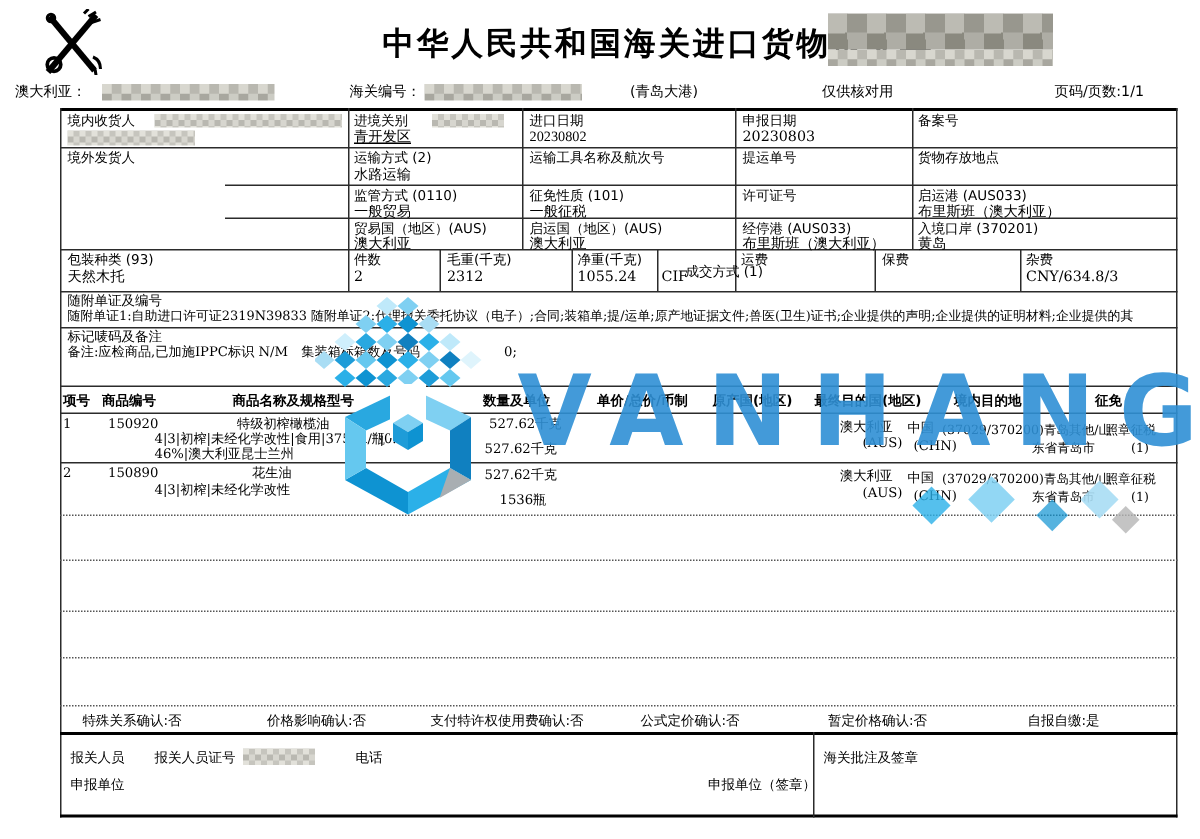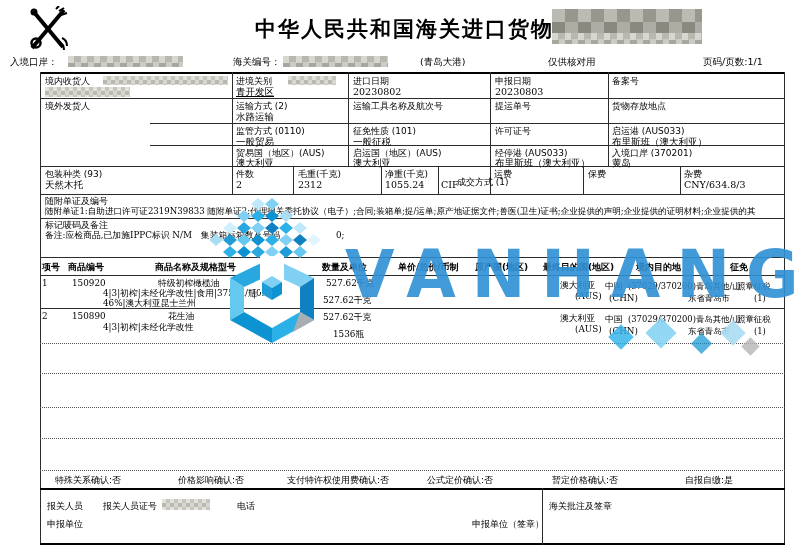"入境口岸：" div.lb { text: 入境口岸 -> 澳大利亚 }
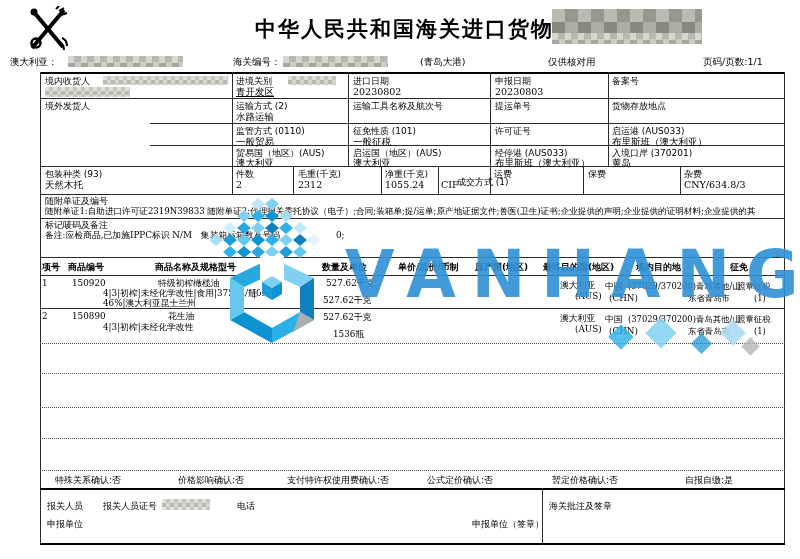"20230802" div.val { font-family: none -> Liberation Serif, serif }
